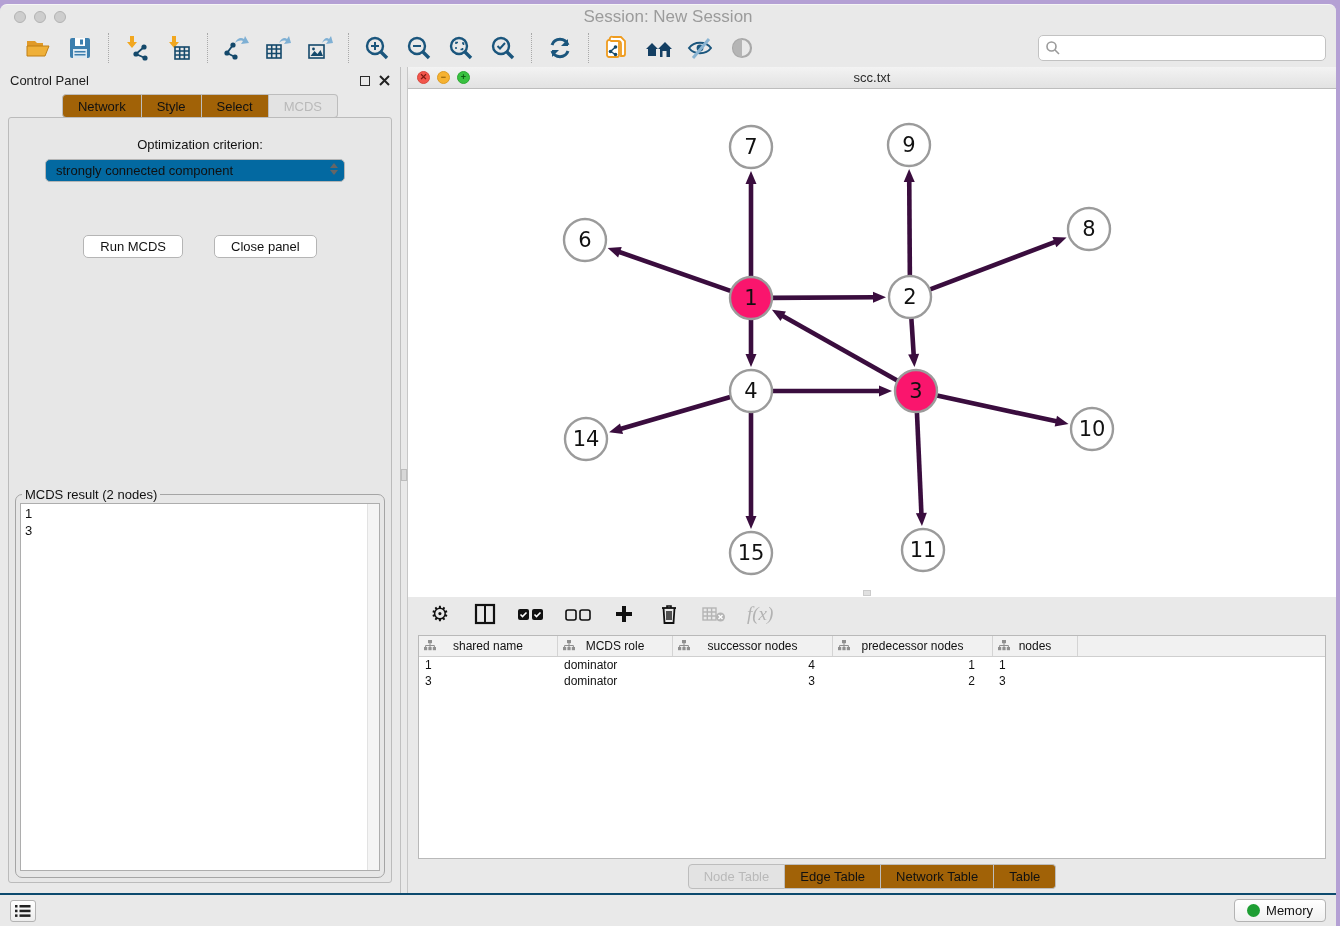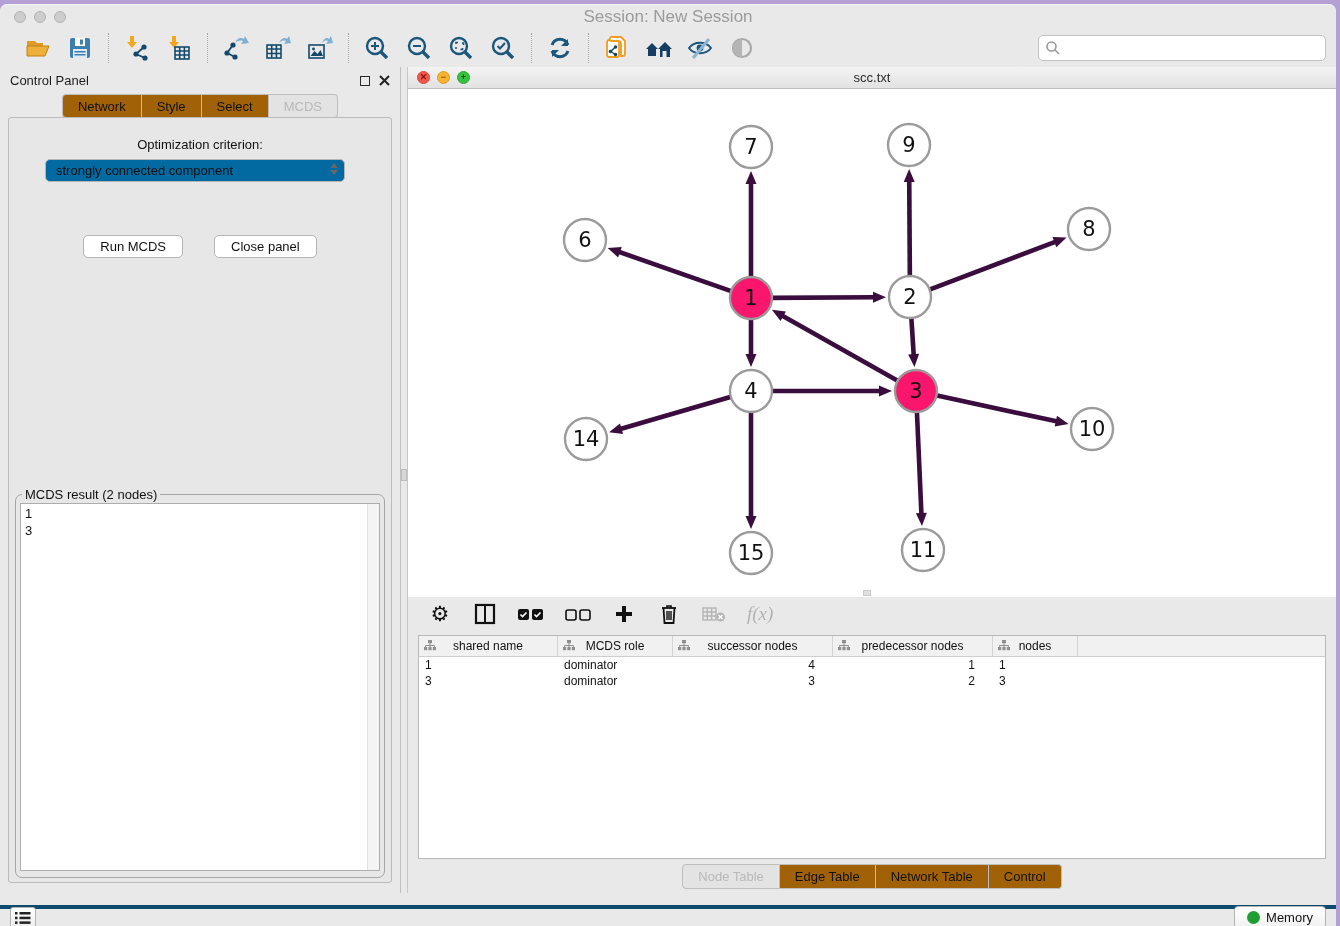"Control" span.tab { text: Control -> Table }
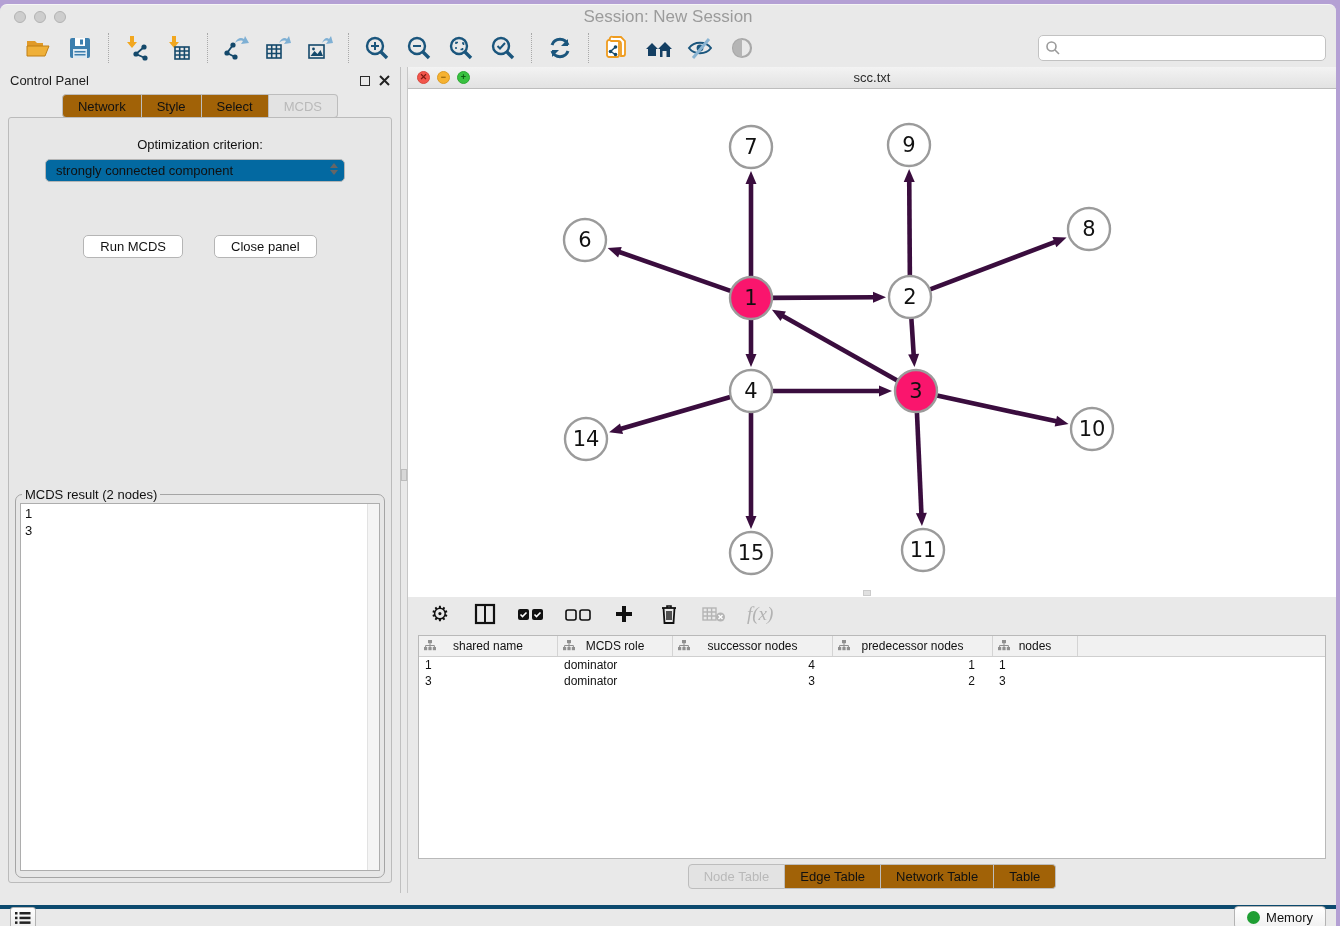"Memory" .statusbar { border-top: 4px solid #0c4a6e -> 2px solid #0c4a6e; height: 21px -> 33px }
